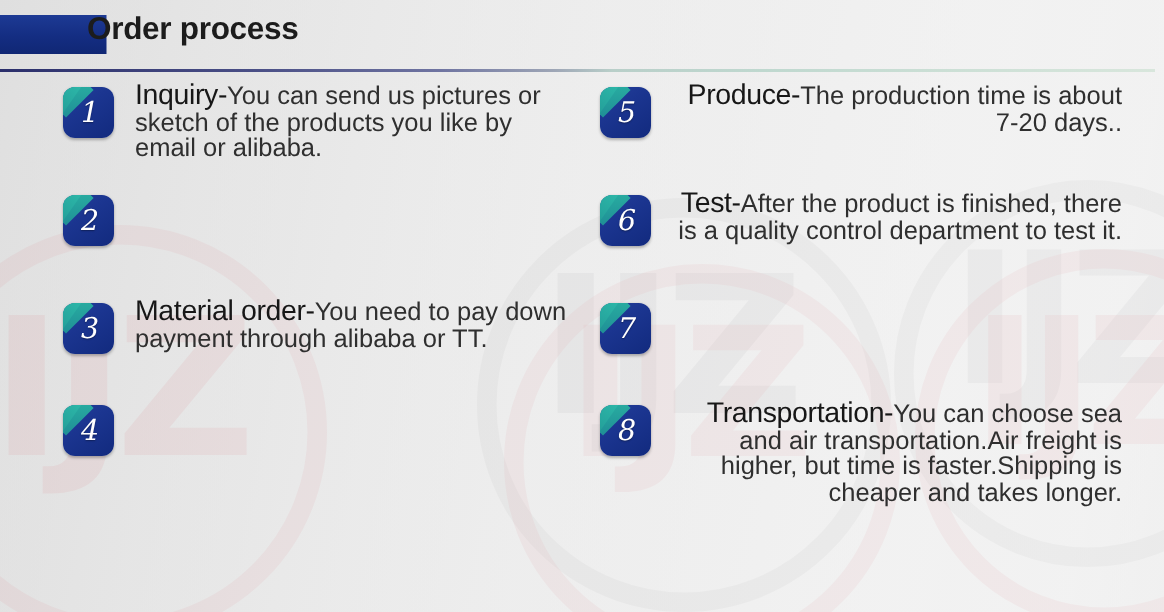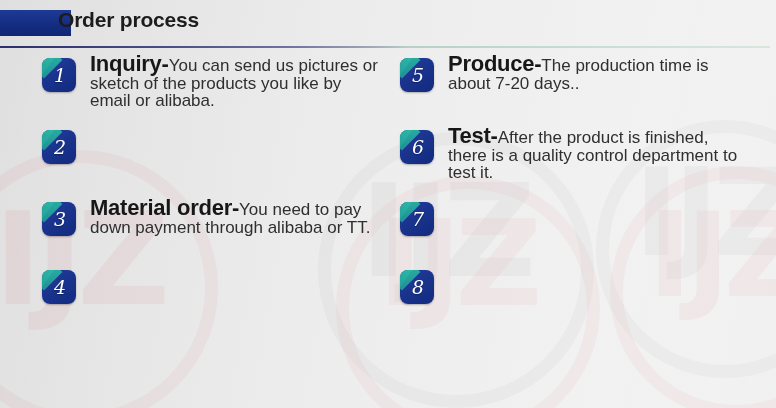"Inquiry-" .body-text .title { font-size: 22px -> 19px; font-weight: 700 -> 400 }
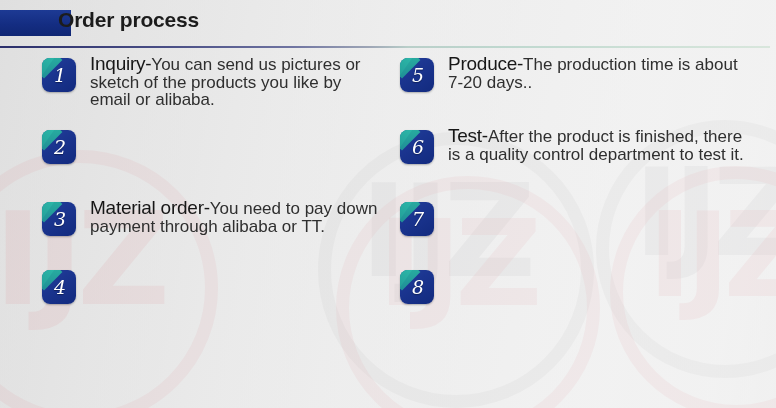"Produce-The production time is about" .col-right .body-text { text-align: none -> right }
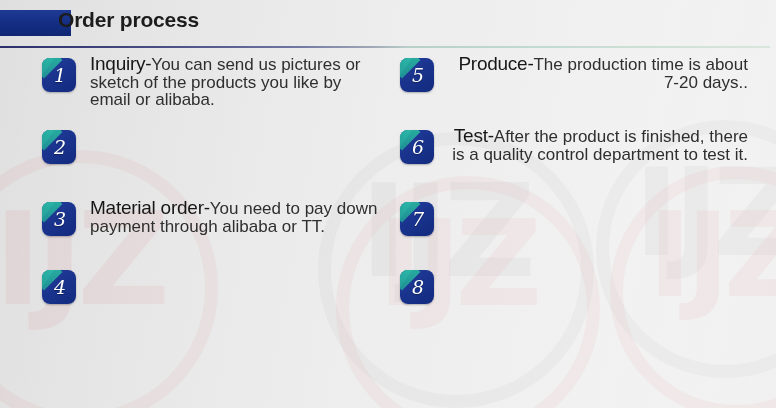"Transportation-You can choose sea and" div.body-text { html: none -> <div><span>Transportation-</span><span>You can choose sea and air transportation.Air freight is higher, but time is faster.Shipping is cheaper and takes longer.</span></div> }
